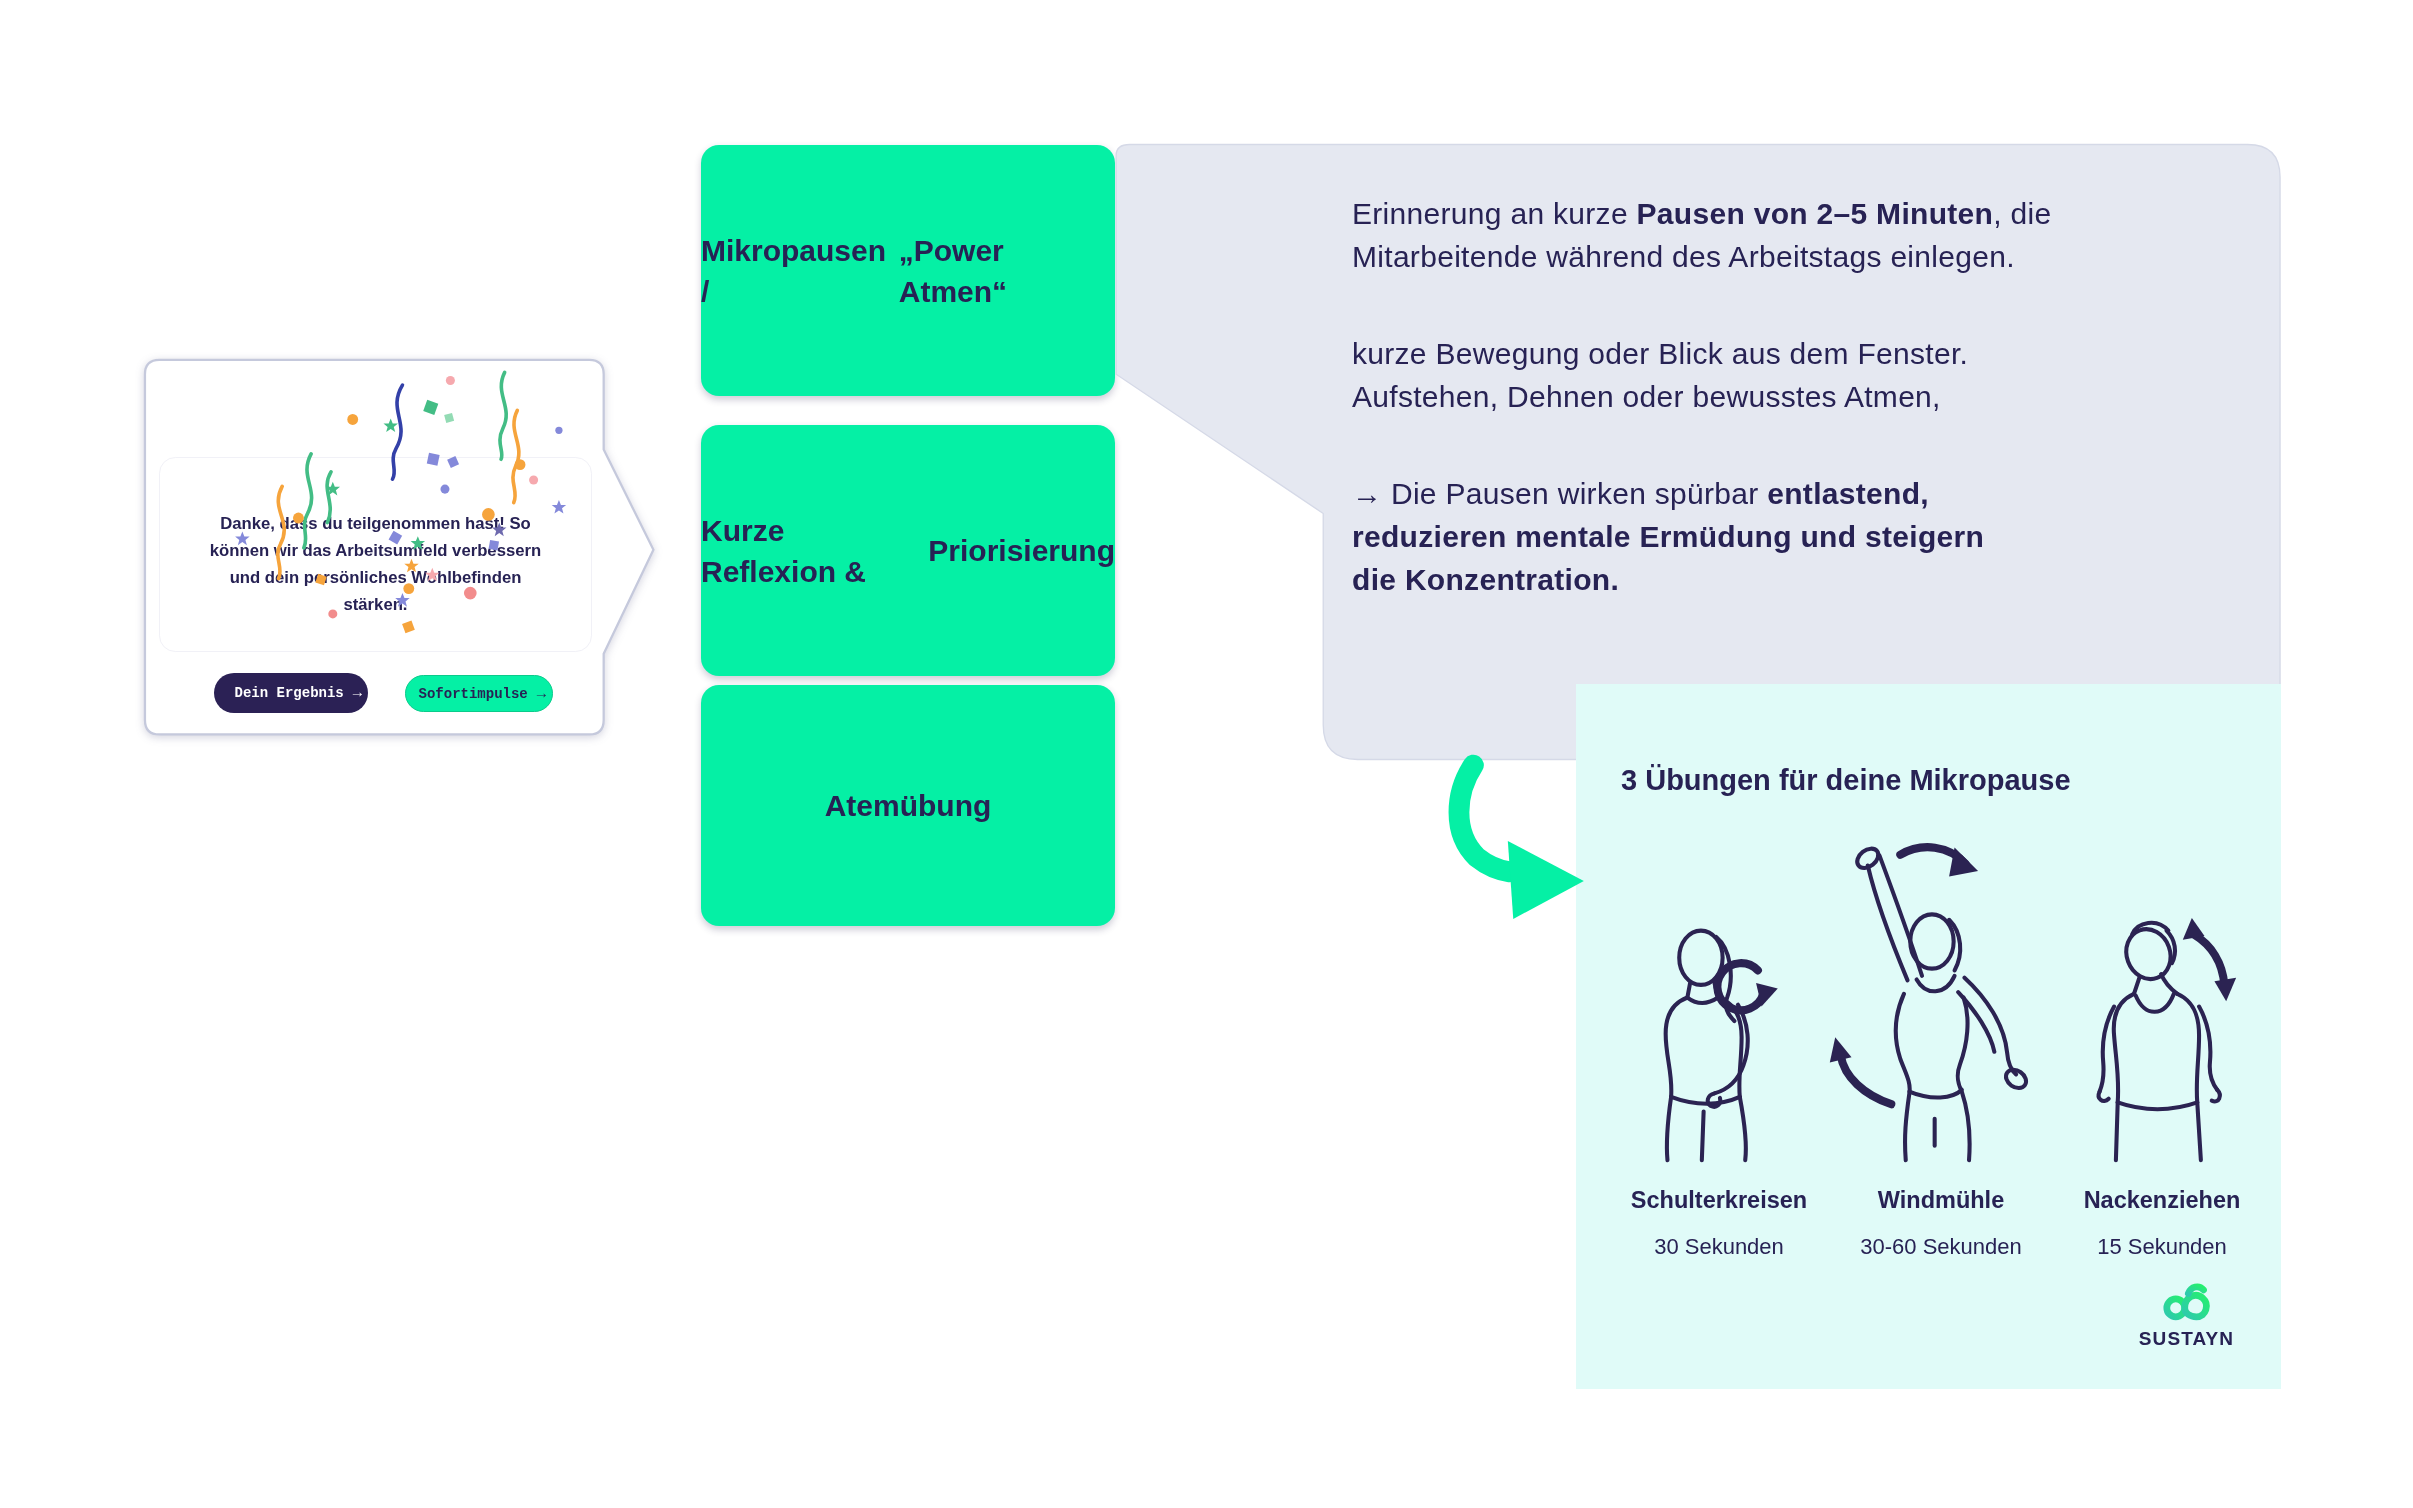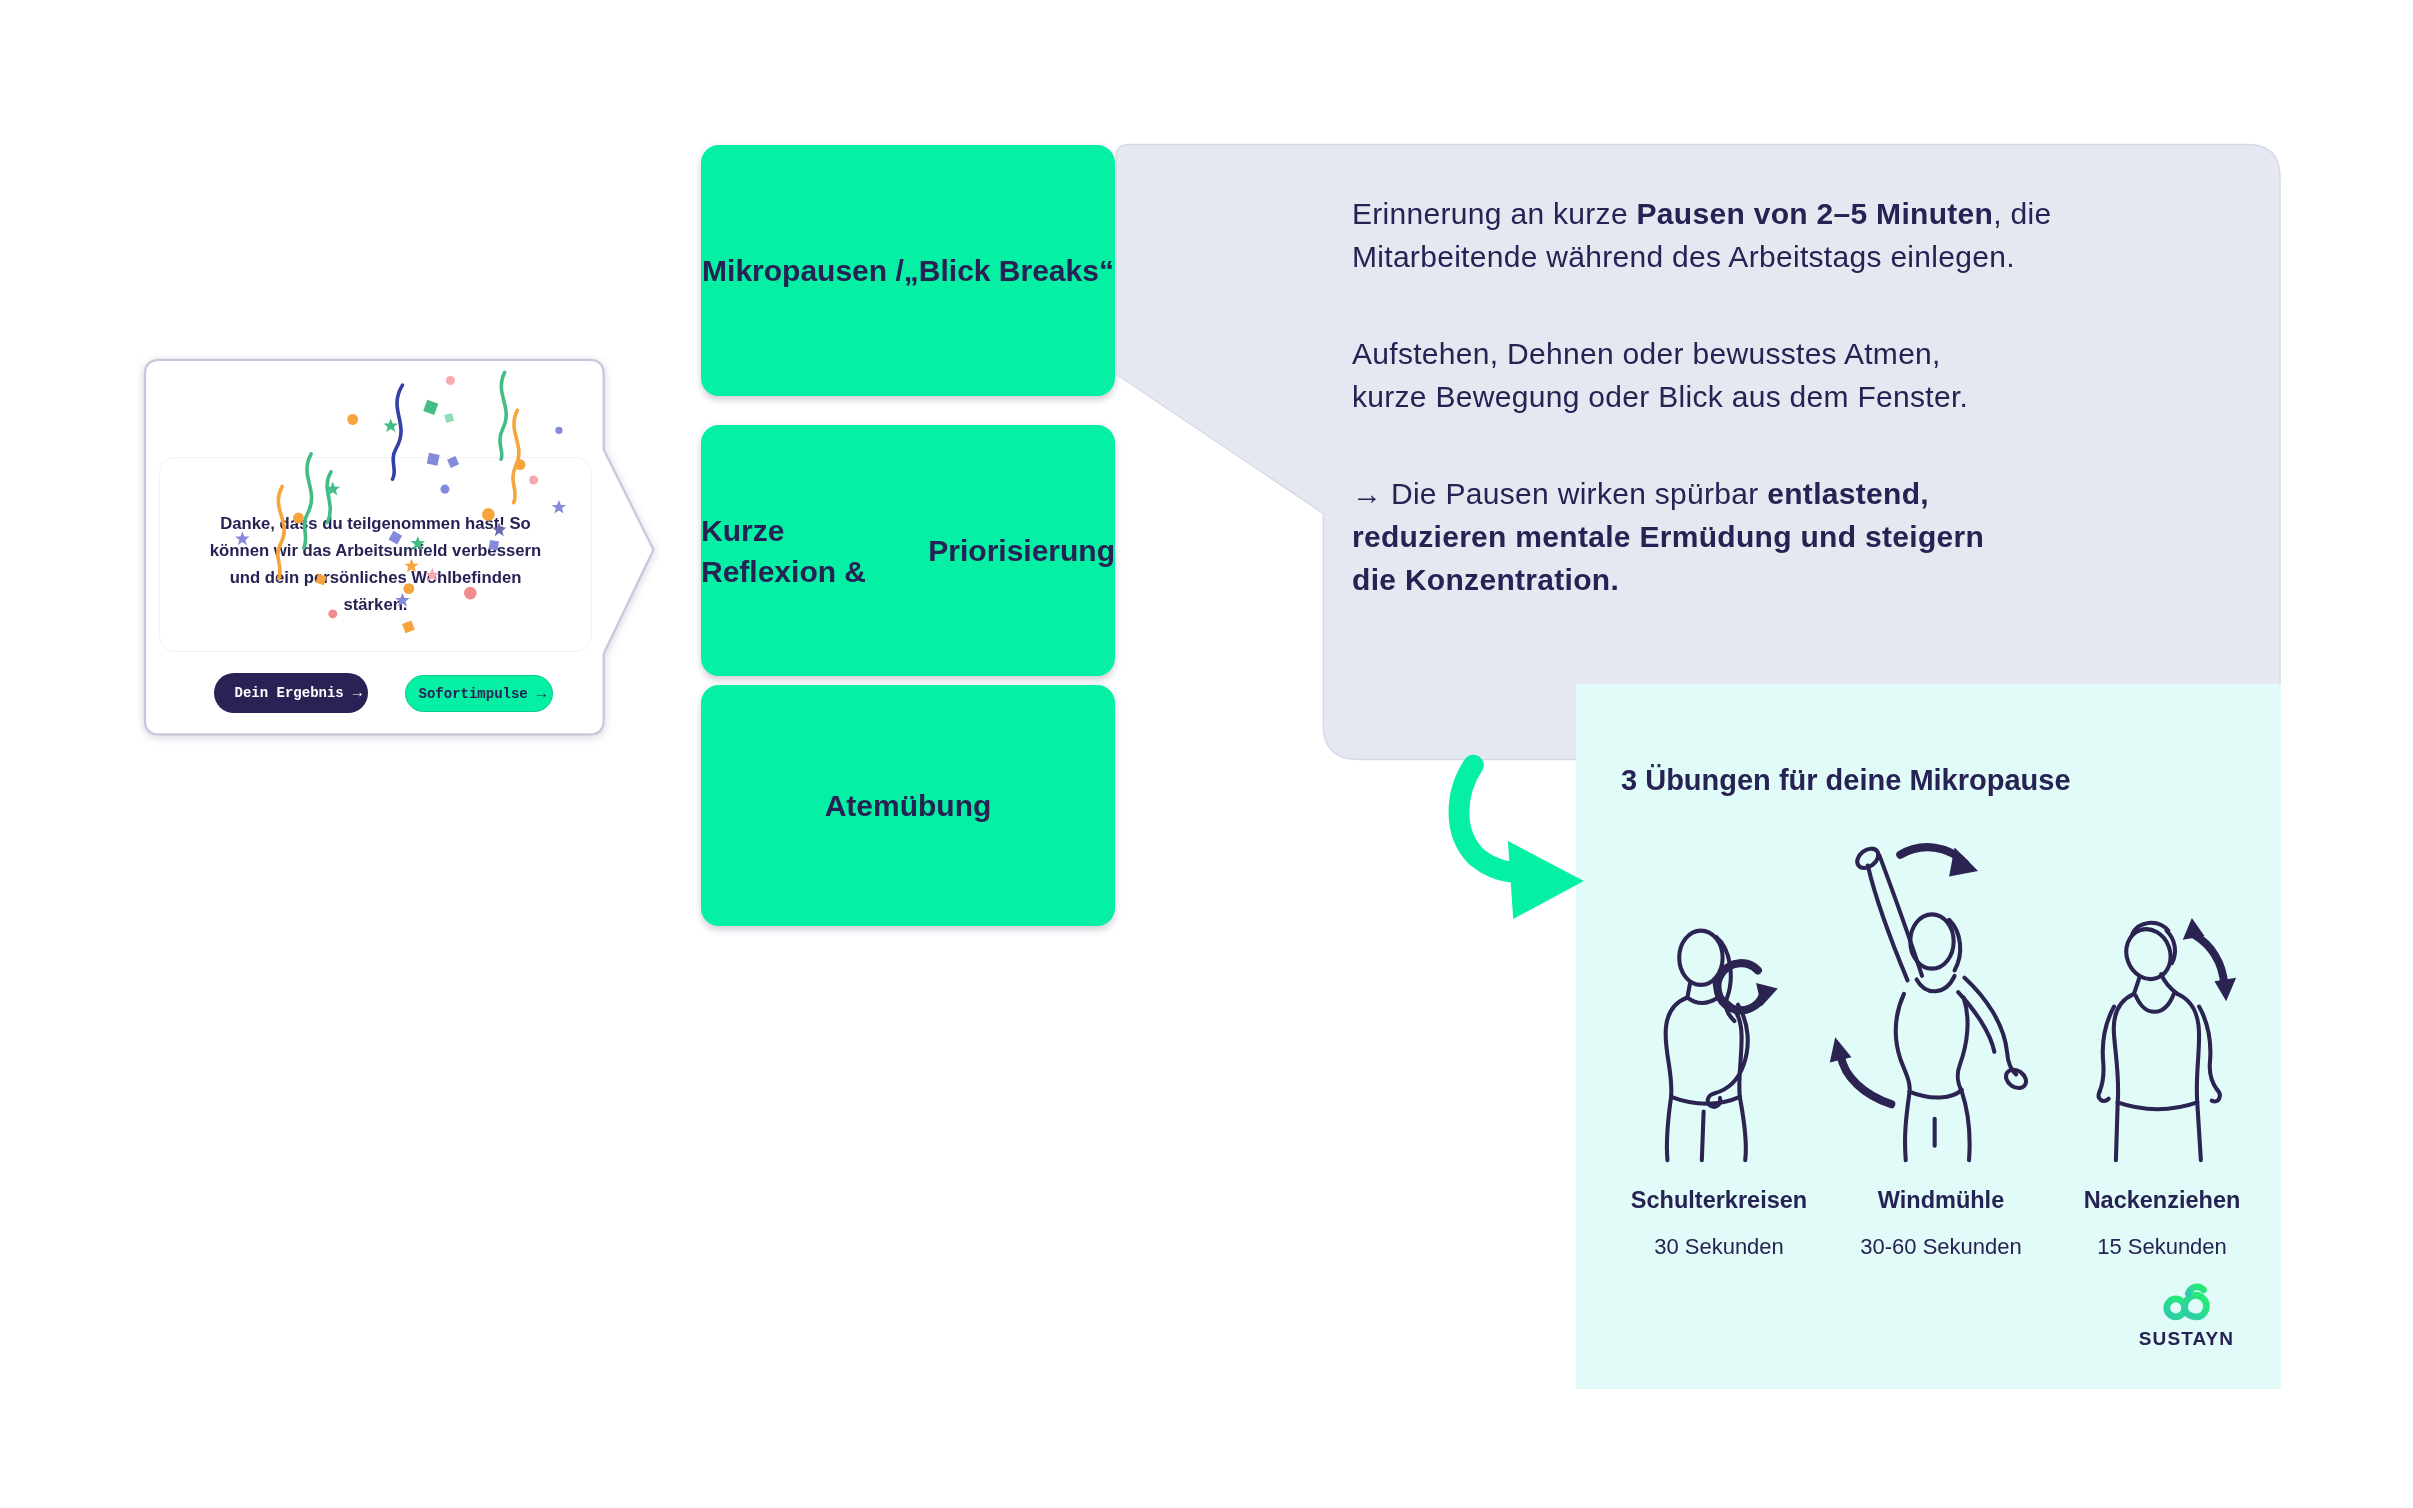"„Blick Breaks“" div.line { text: Blick Breaks -> Power Atmen }
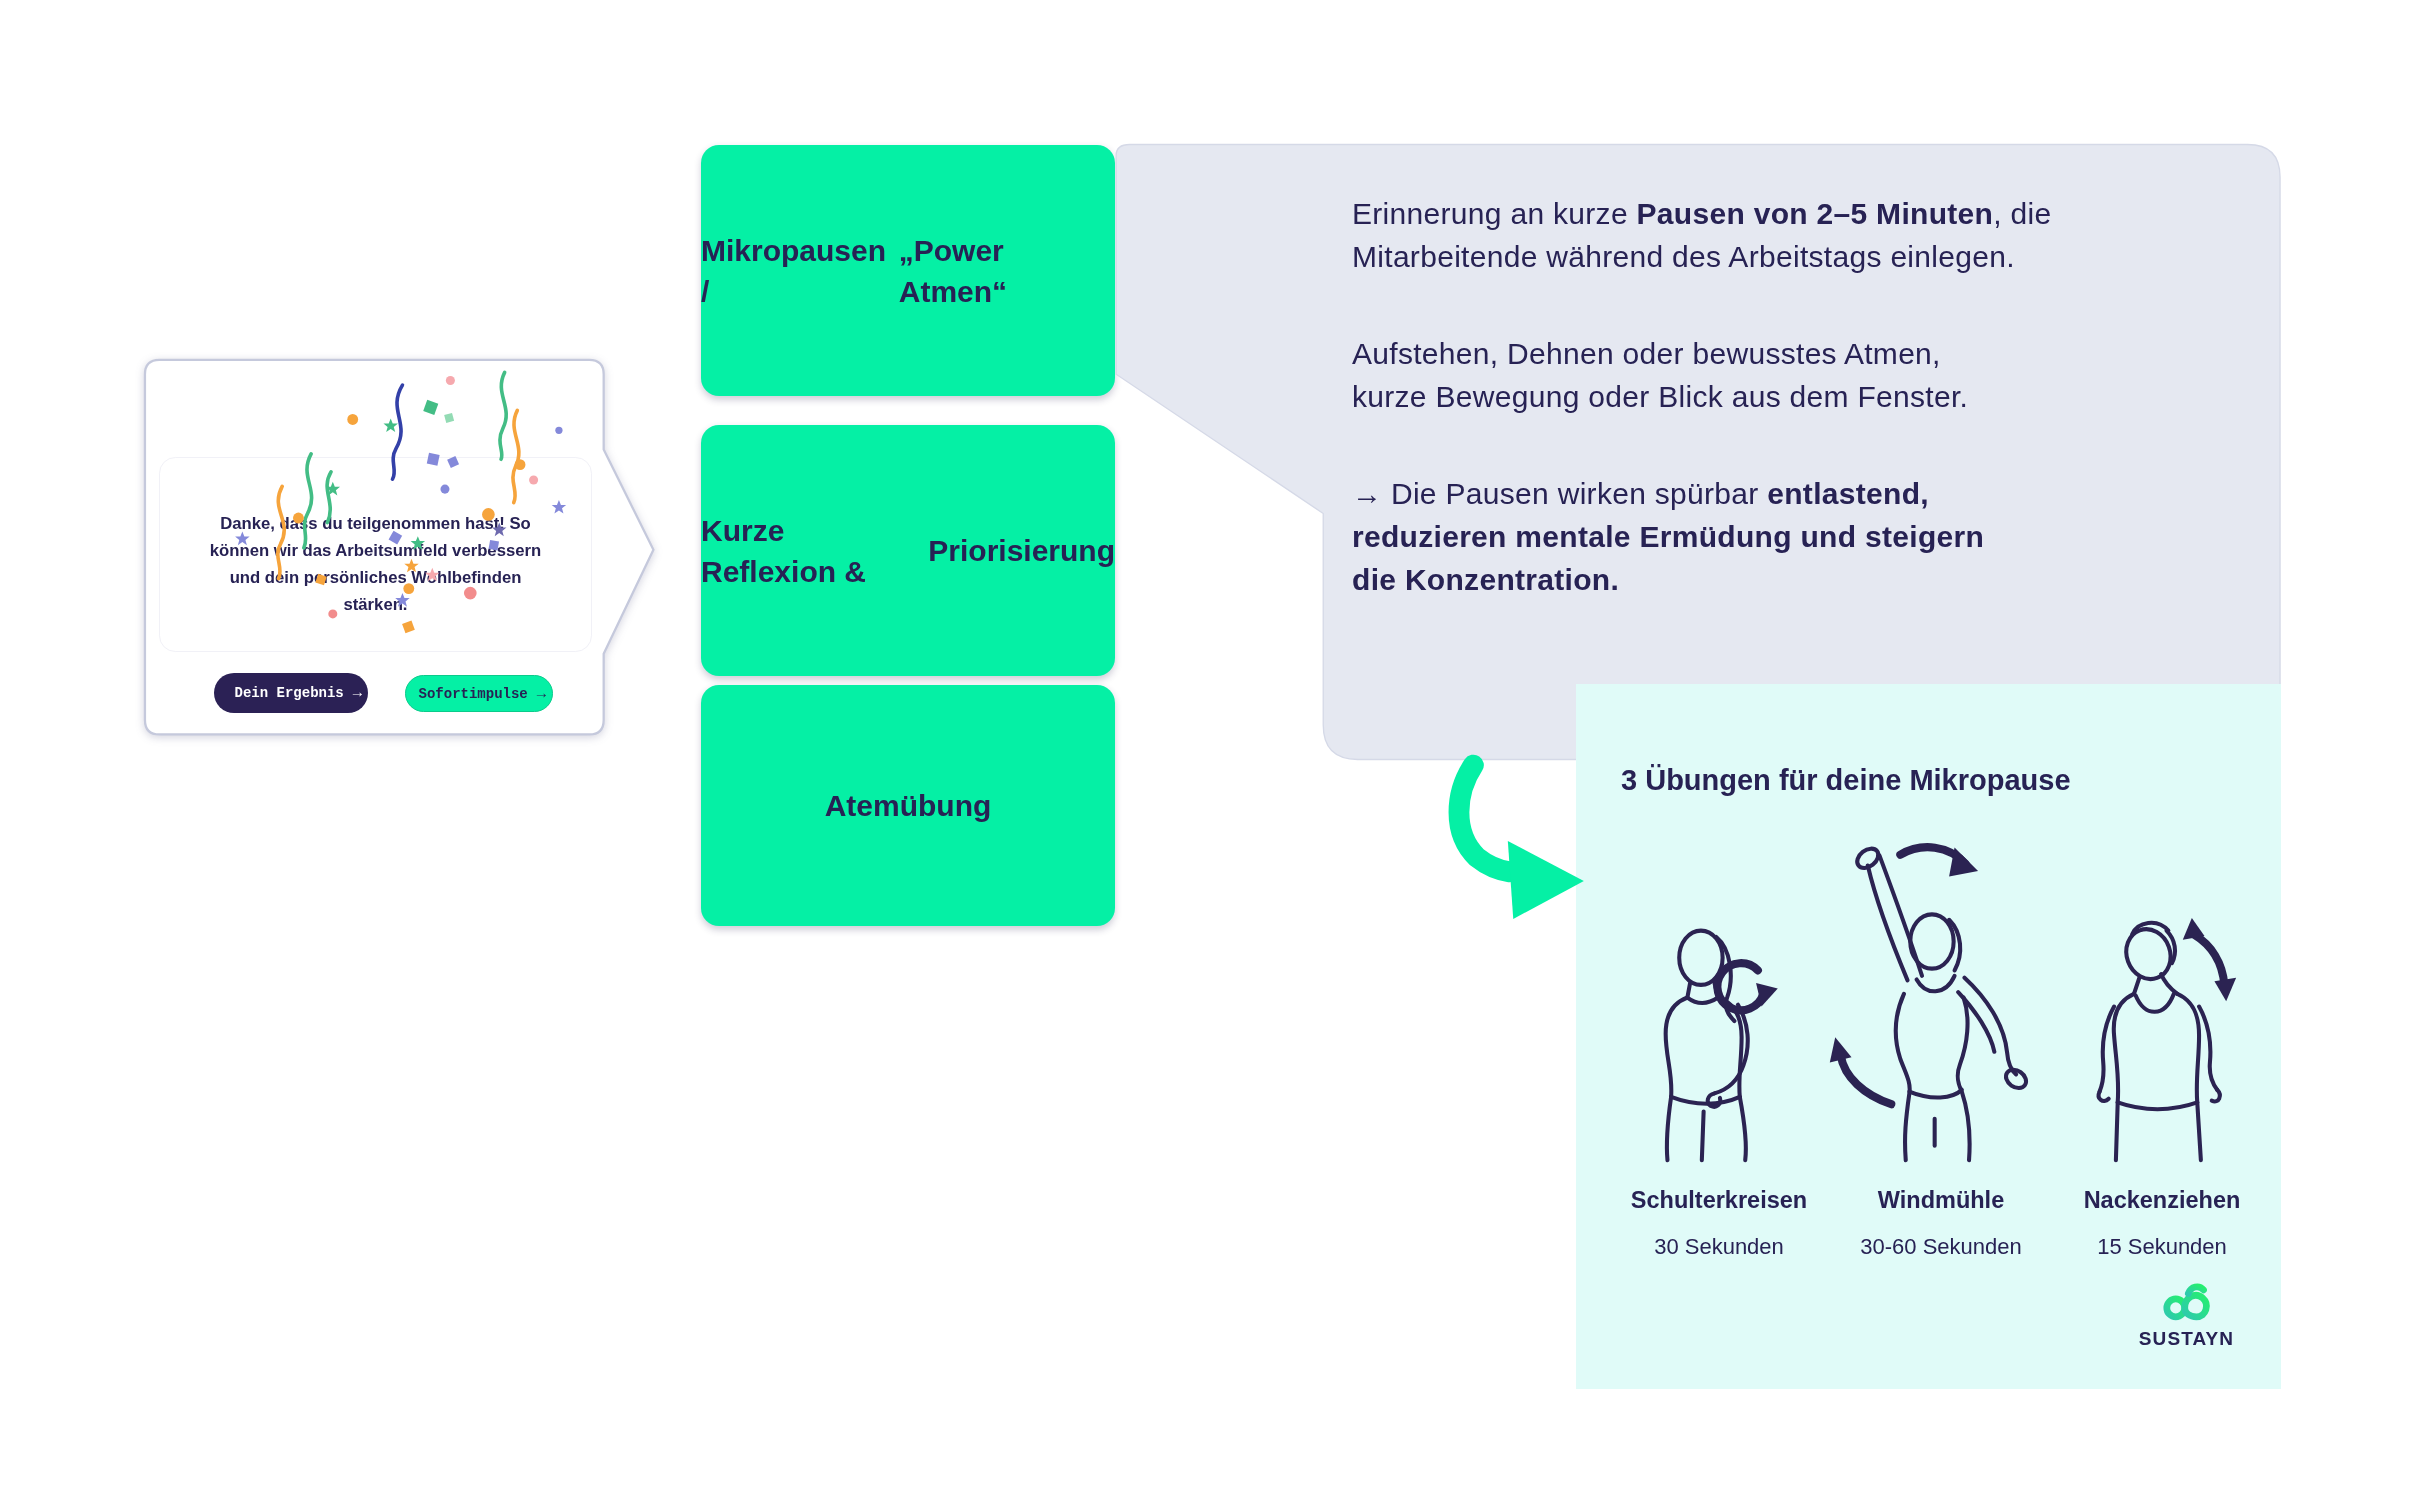"Aufstehen, Dehnen oder bewusstes Atmen," div.line { order: before "kurze Bewegung oder Blick aus" -> after "kurze Bewegung oder Blick aus" }
